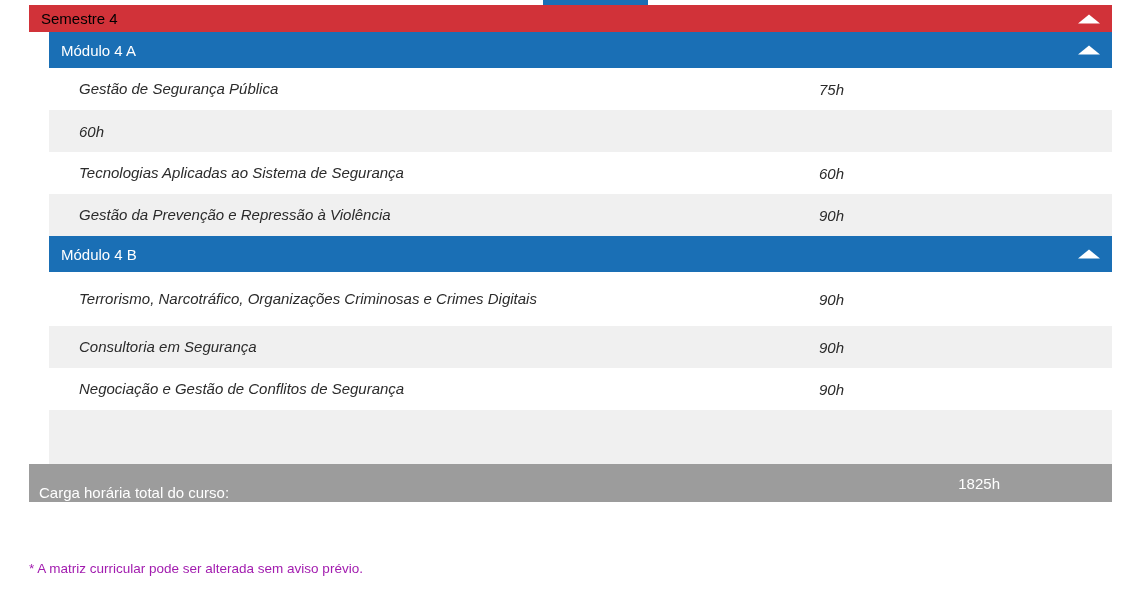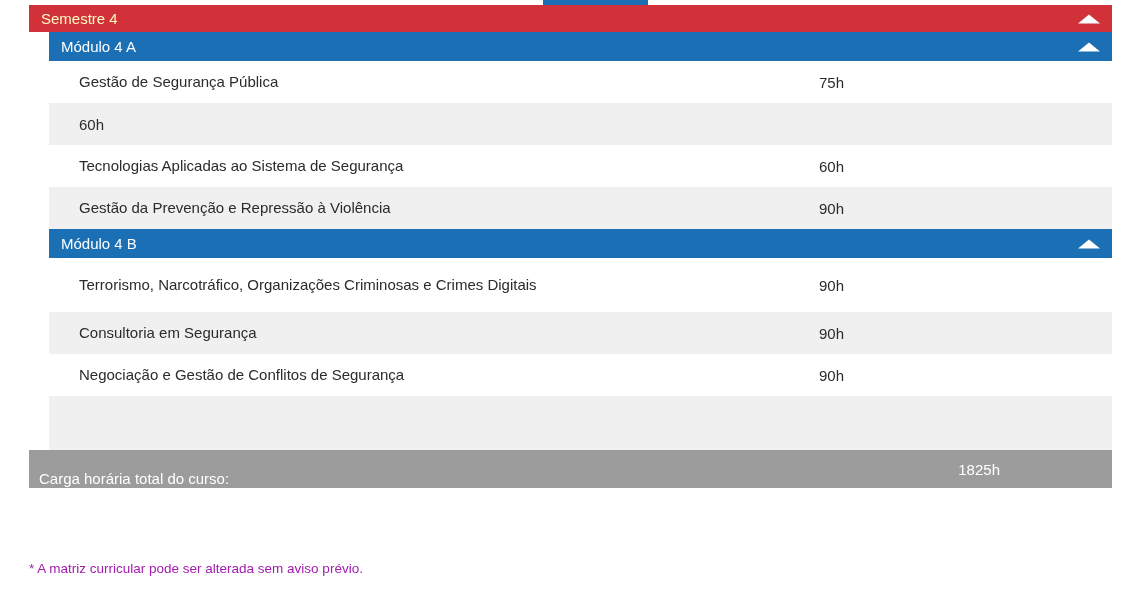"Semestre 4" .semester-header { color: #fef9c3 -> #000000 }
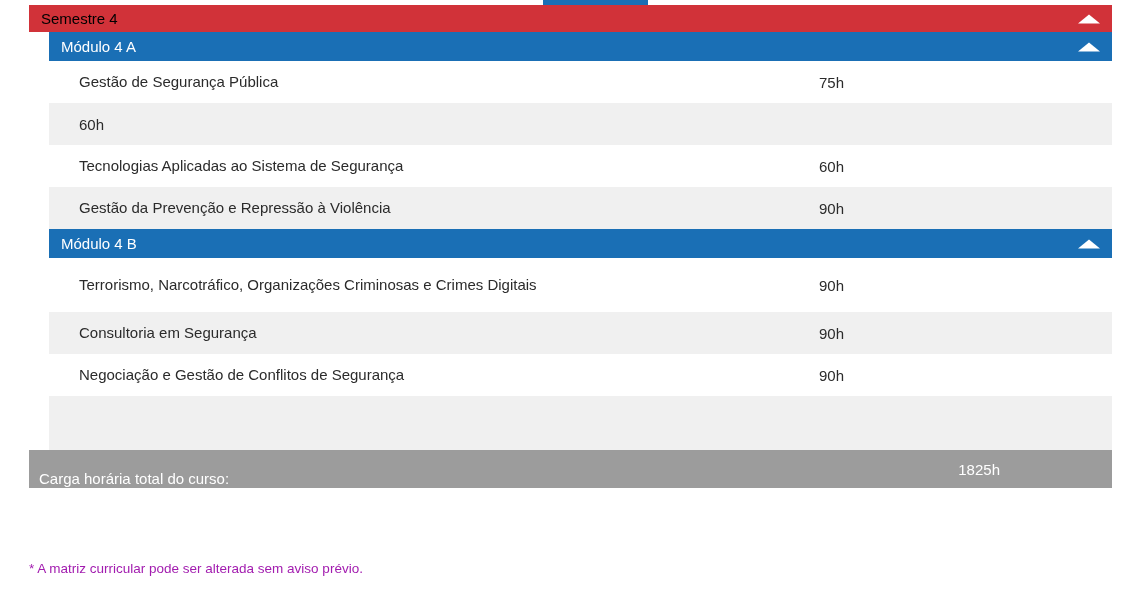"Módulo 4 A" .module-header { height: 29px -> 36px }
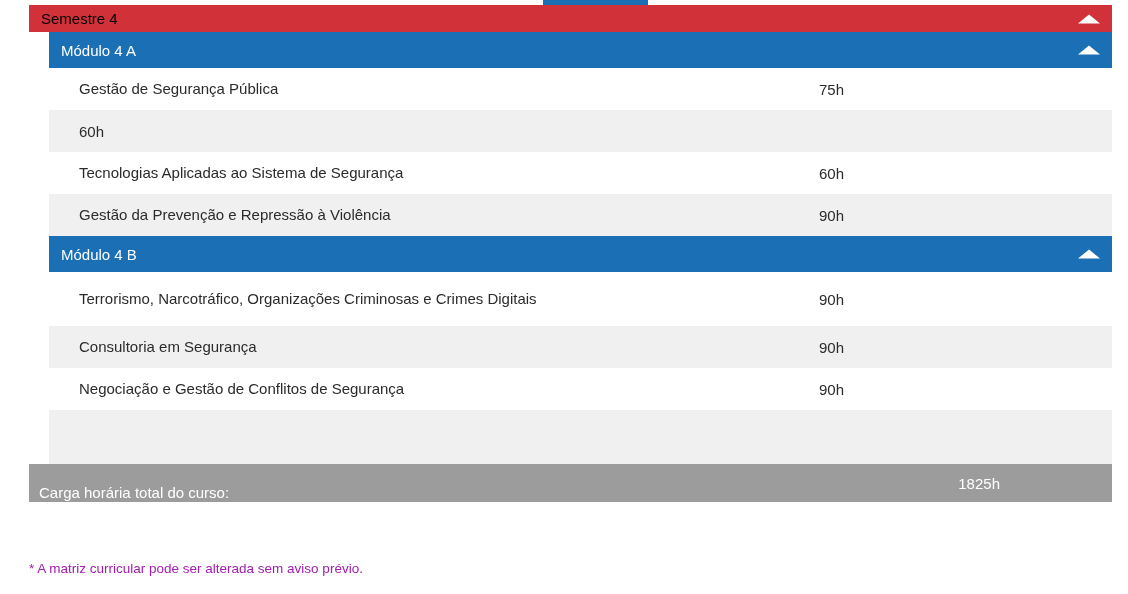"Gestão de Segurança Pública" .rows { font-style: none -> italic }
